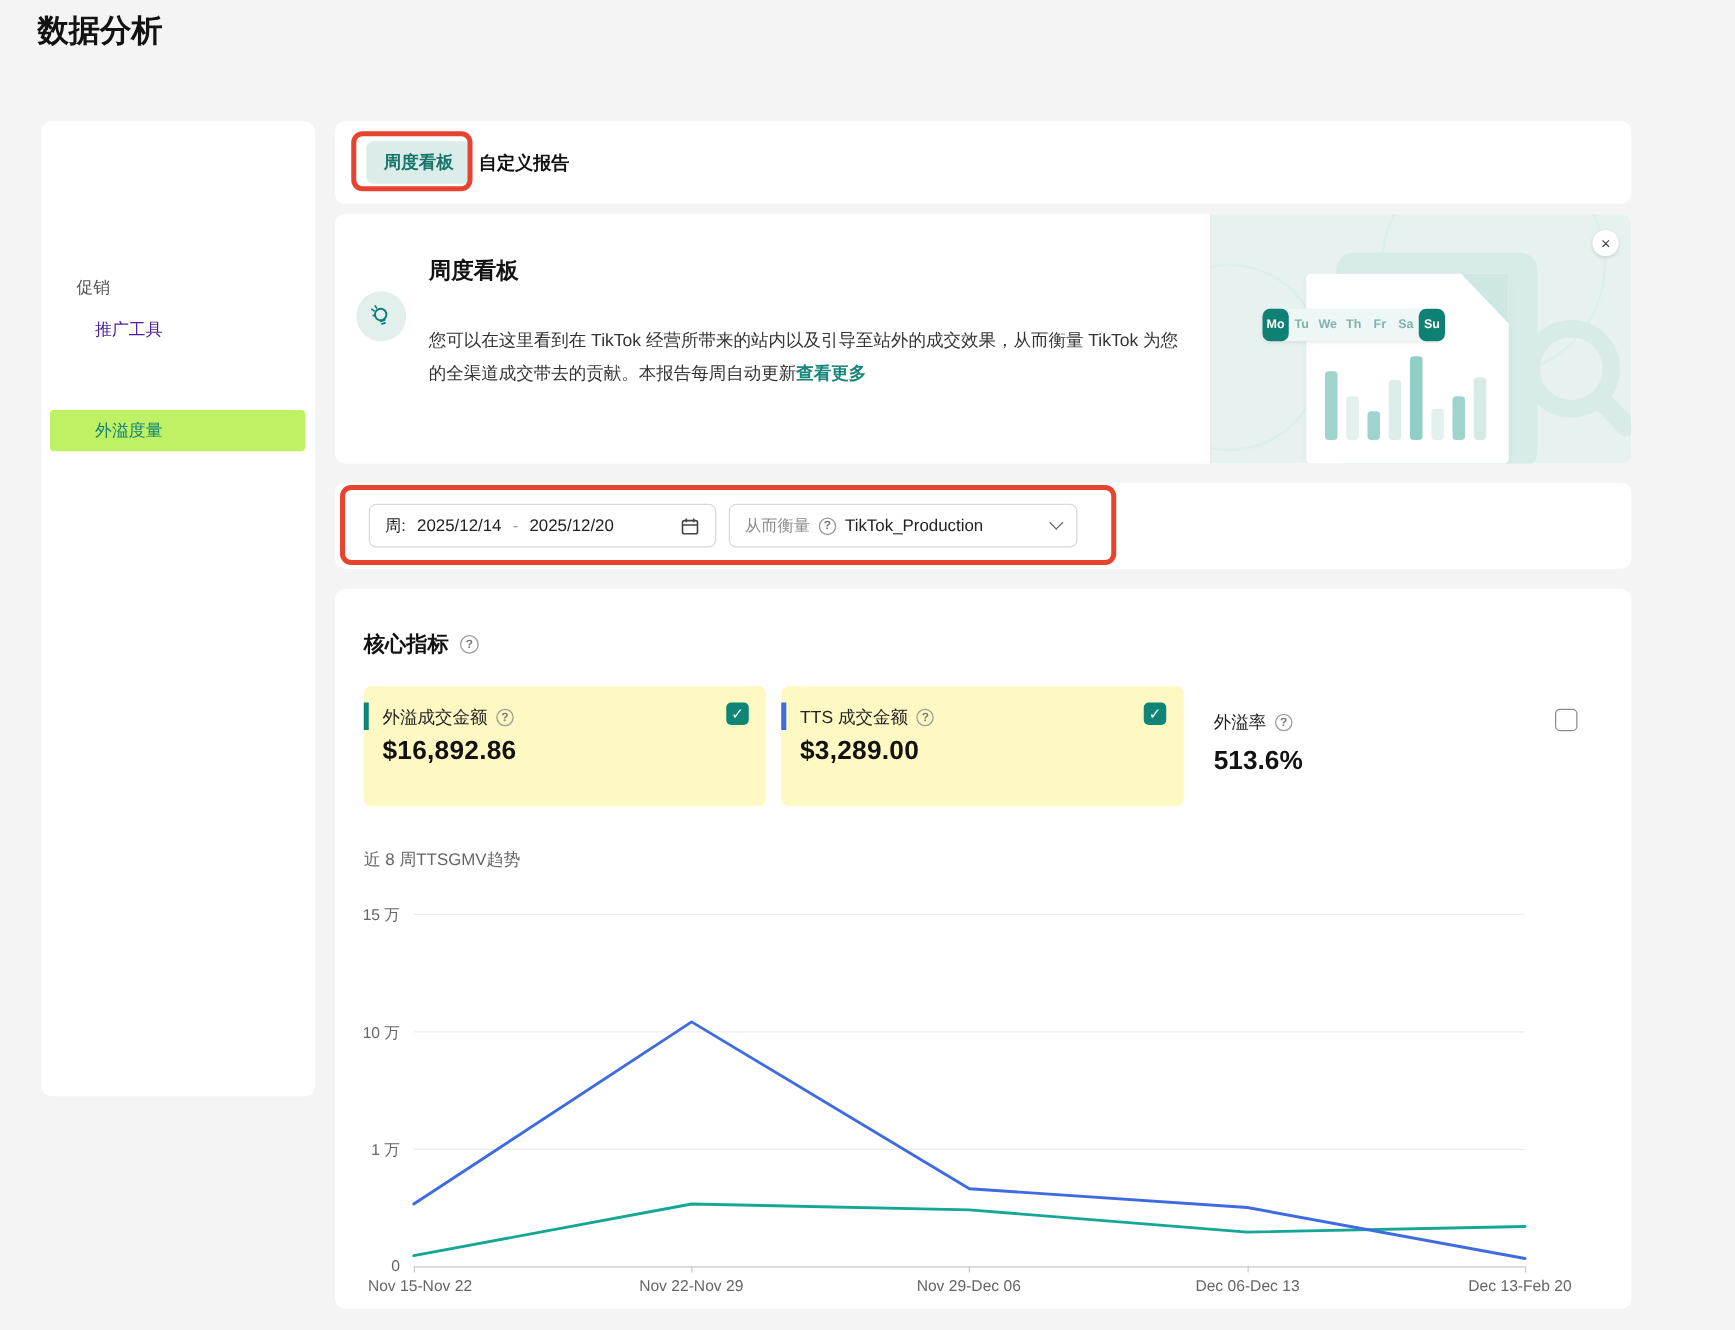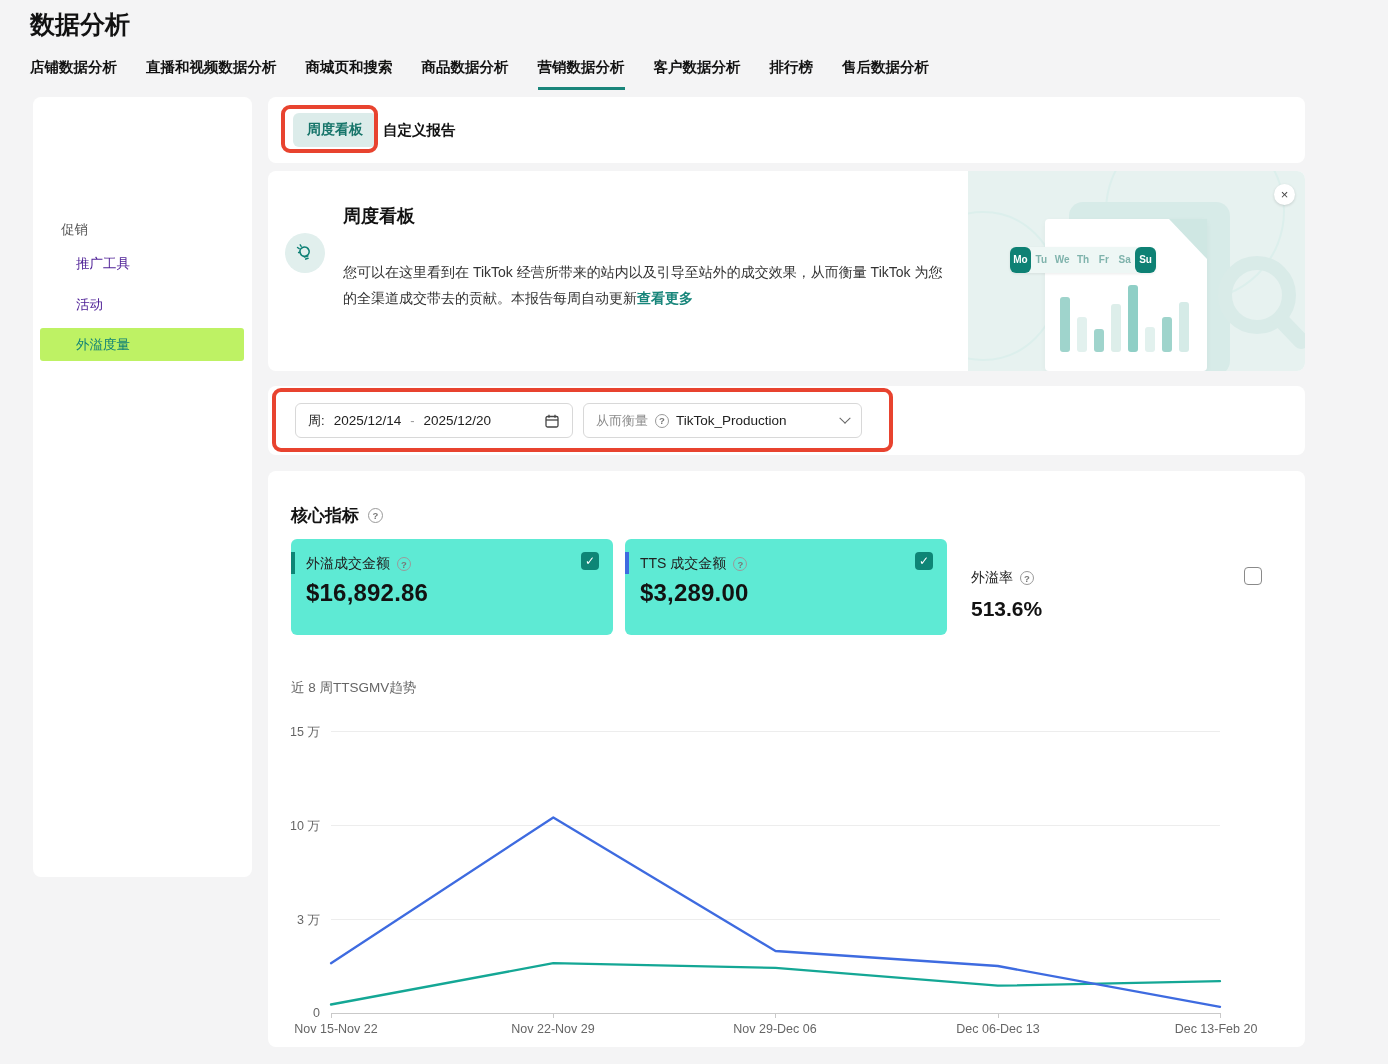"店铺数据分析" div.top-tabs { html: <div> <div>店铺数据分析</div> <div>直播和视频数据分析</div> <div>商城页和搜索</div> <div>商品数据分析</div> <div>营销数据分析</div> <div>客户数据分析</div> <div>排行榜</div> <div>售后数据分析</div> </div> -> none }
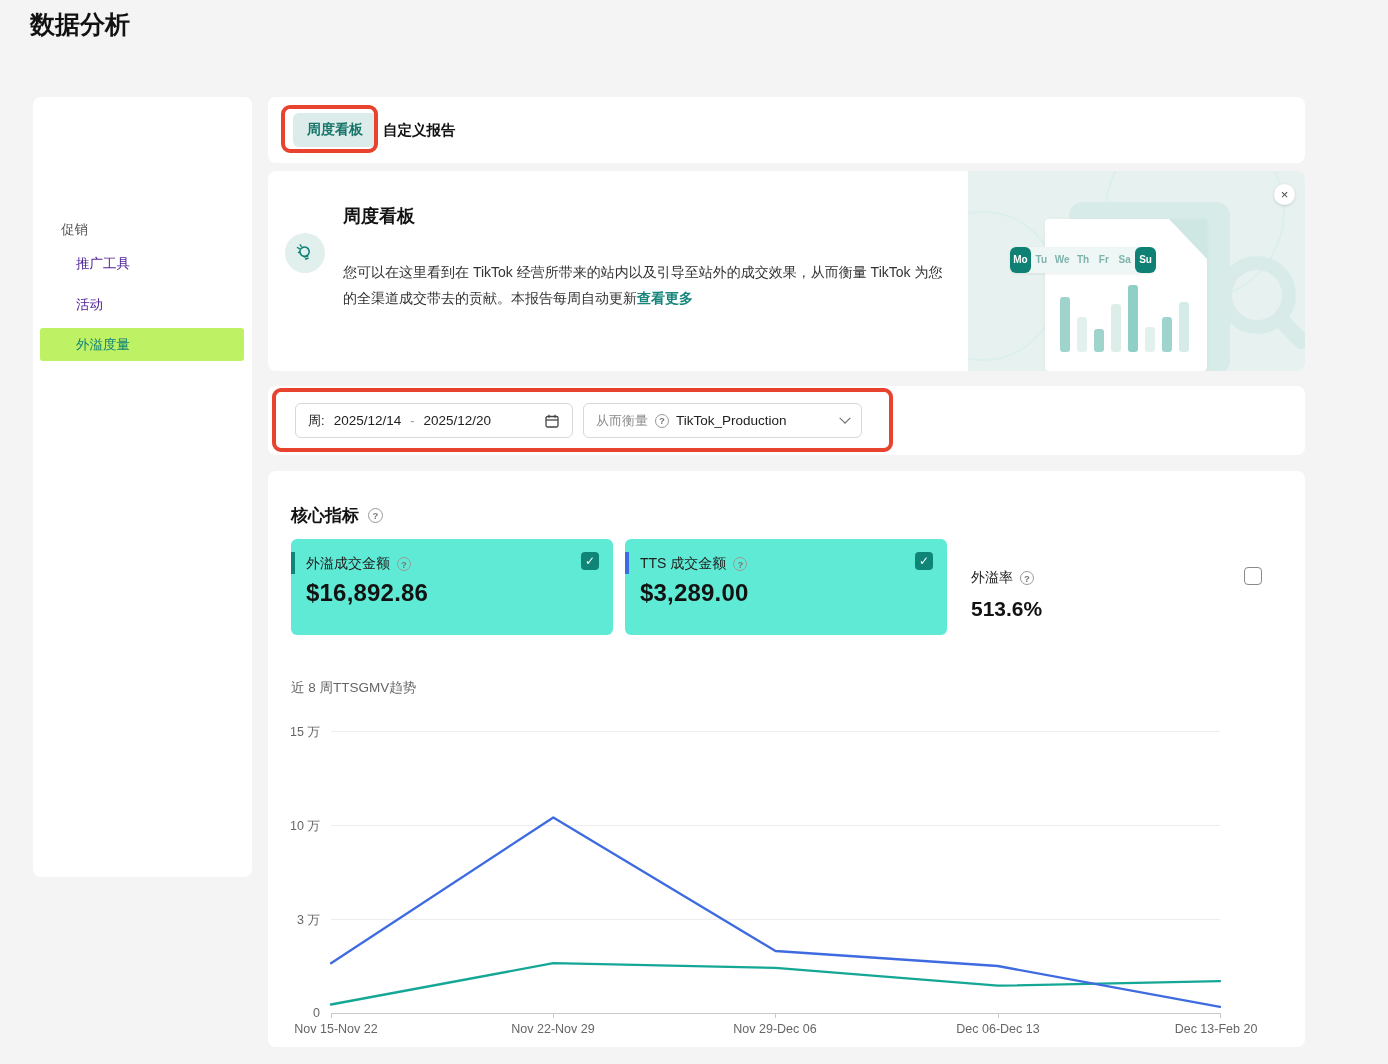"活动" div.side-item { html: <div>活动</div> -> none }
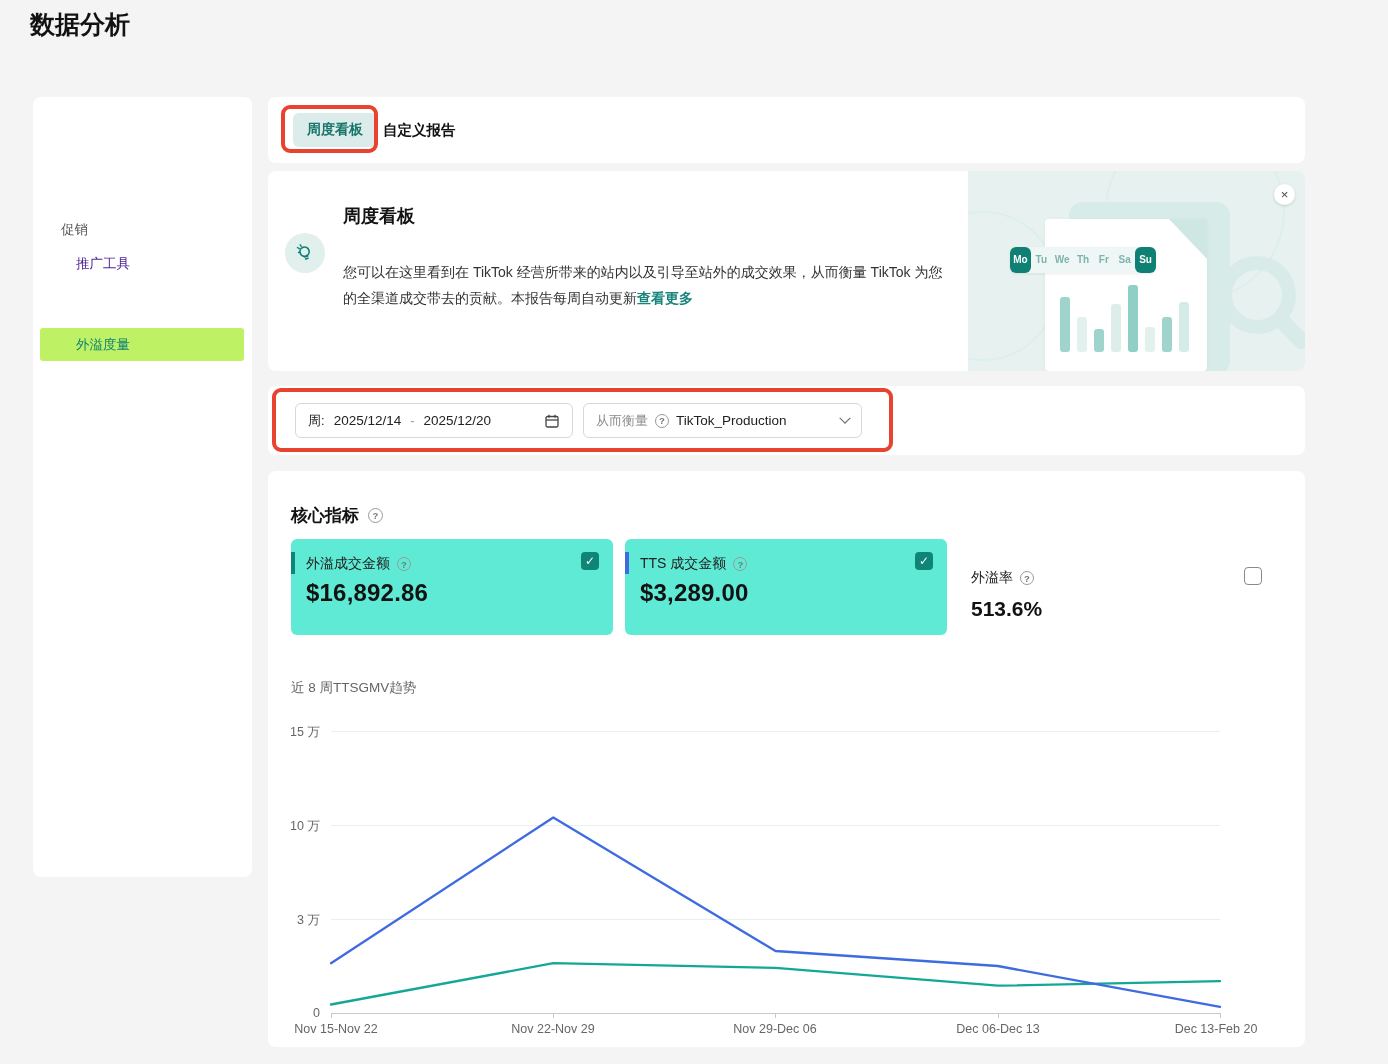"外溢成交金额" .mcard { background: #5eead4 -> #fef9c3; top: 68px -> 78px }
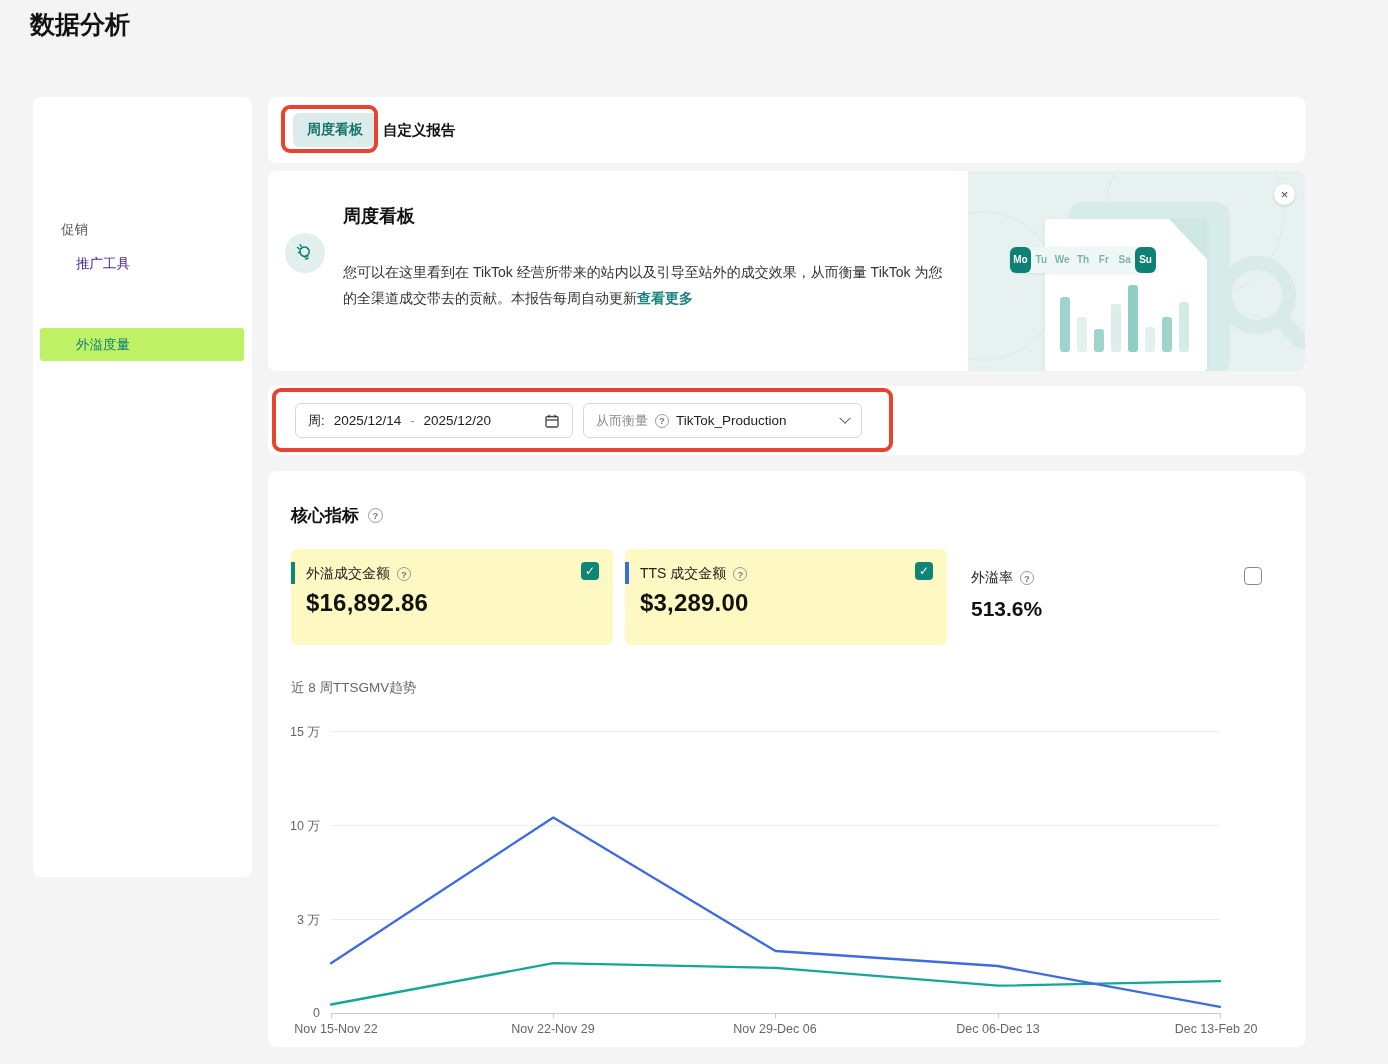"$16,892.86" .mvalue { font-size: 24px -> 21px }
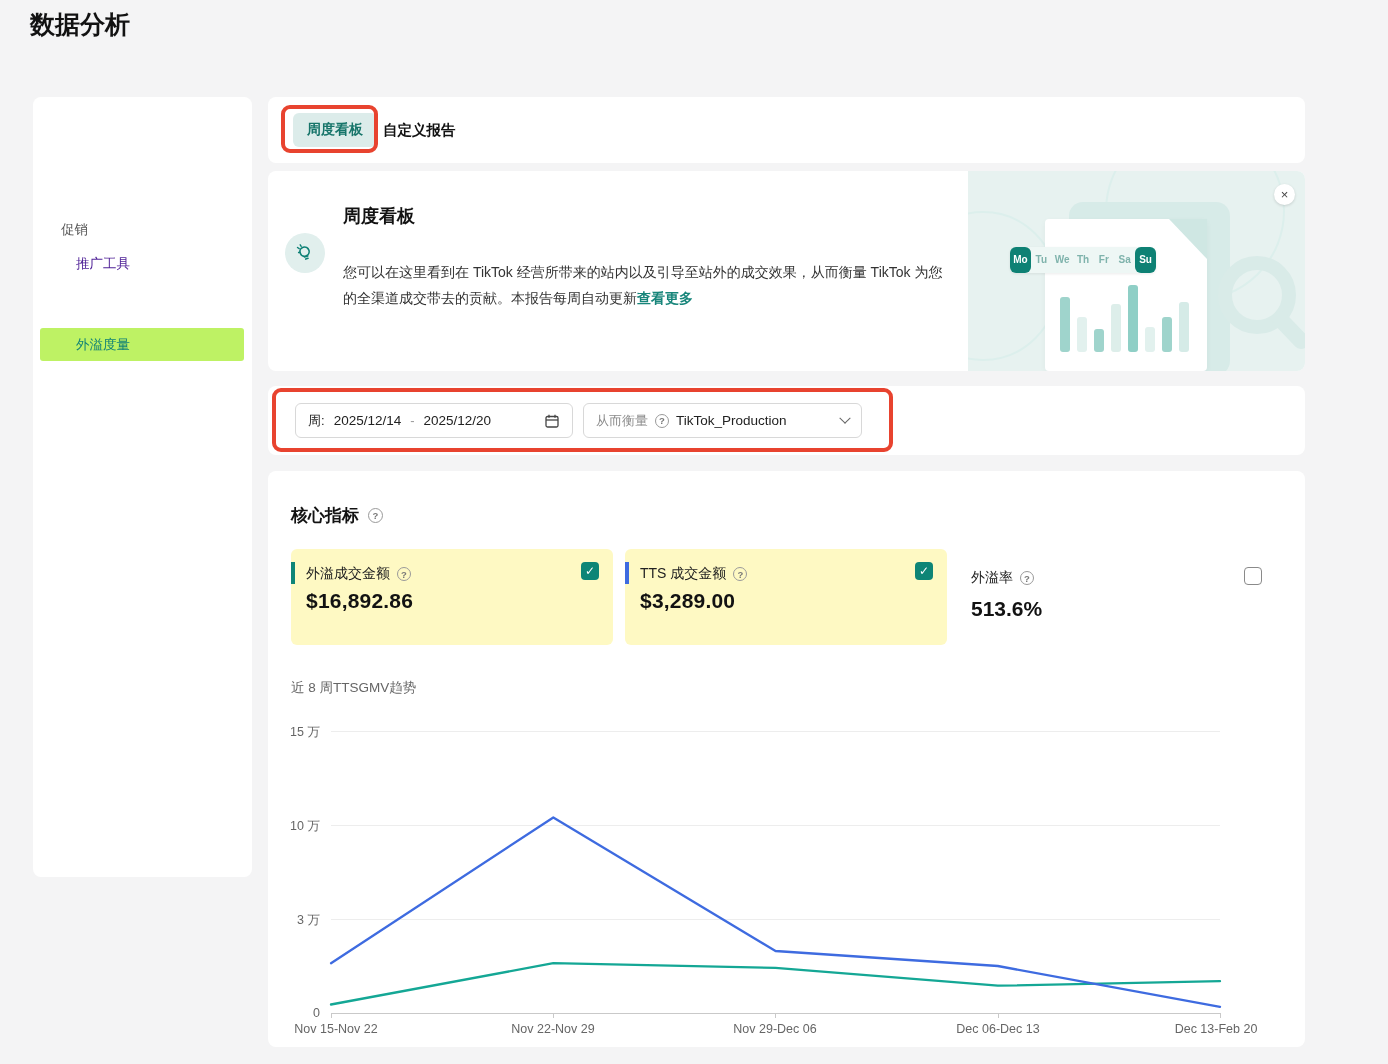"3 万" div.ytick { text: 3 -> 1 }
